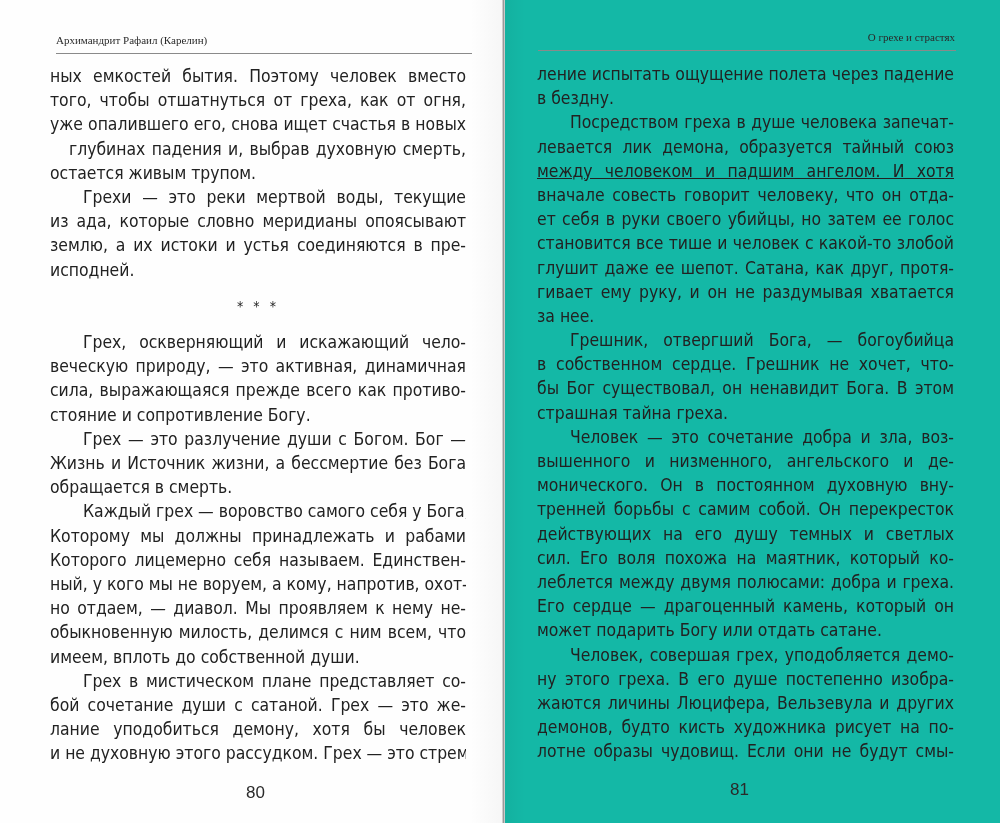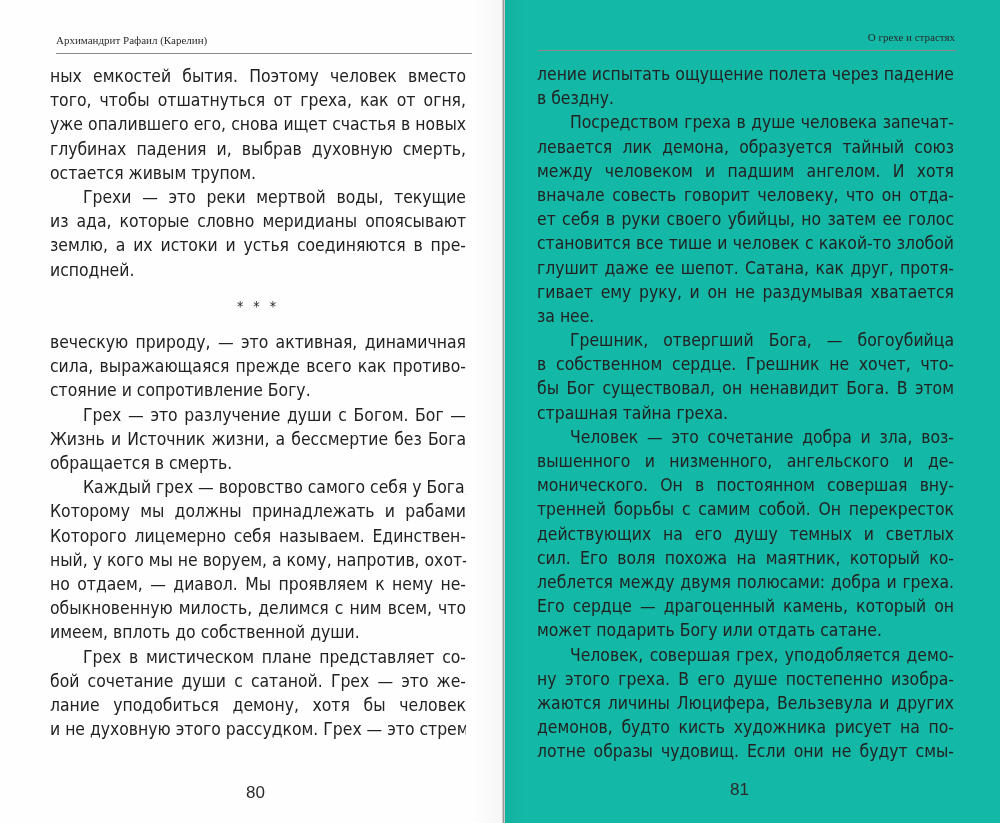"глубинах падения и, выбрав духовную" span.line { margin-left: none -> 19px }
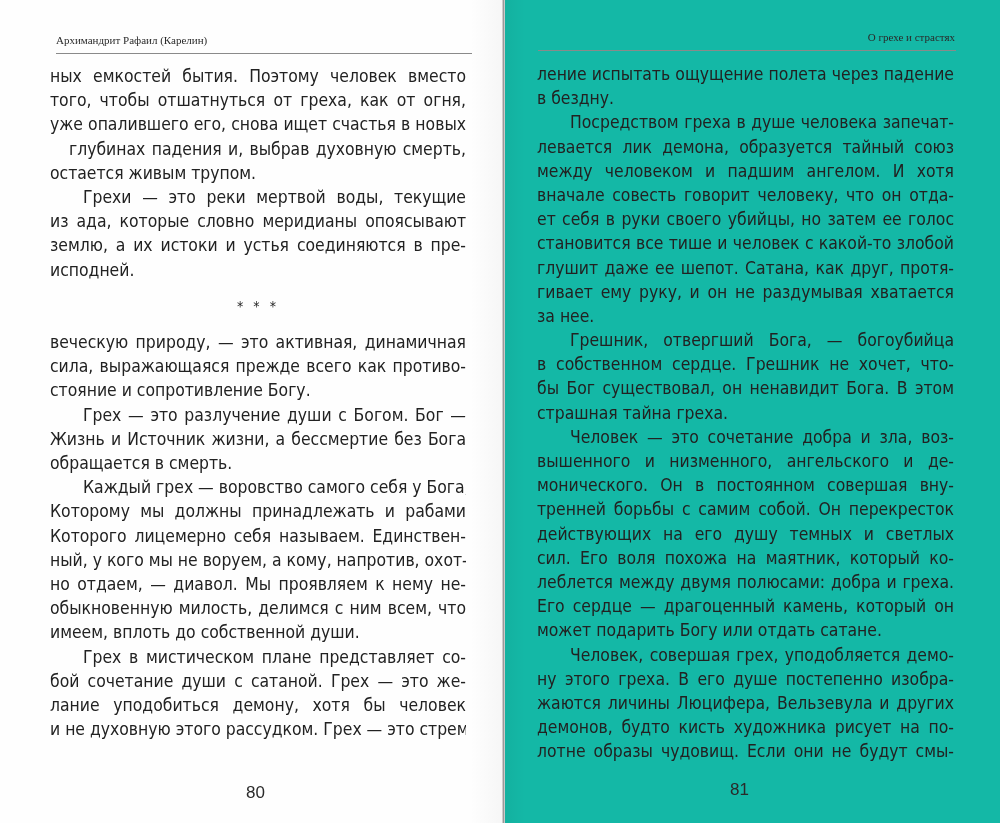"между человеком и падшим ангелом." span.line { text-decoration: none -> underline }
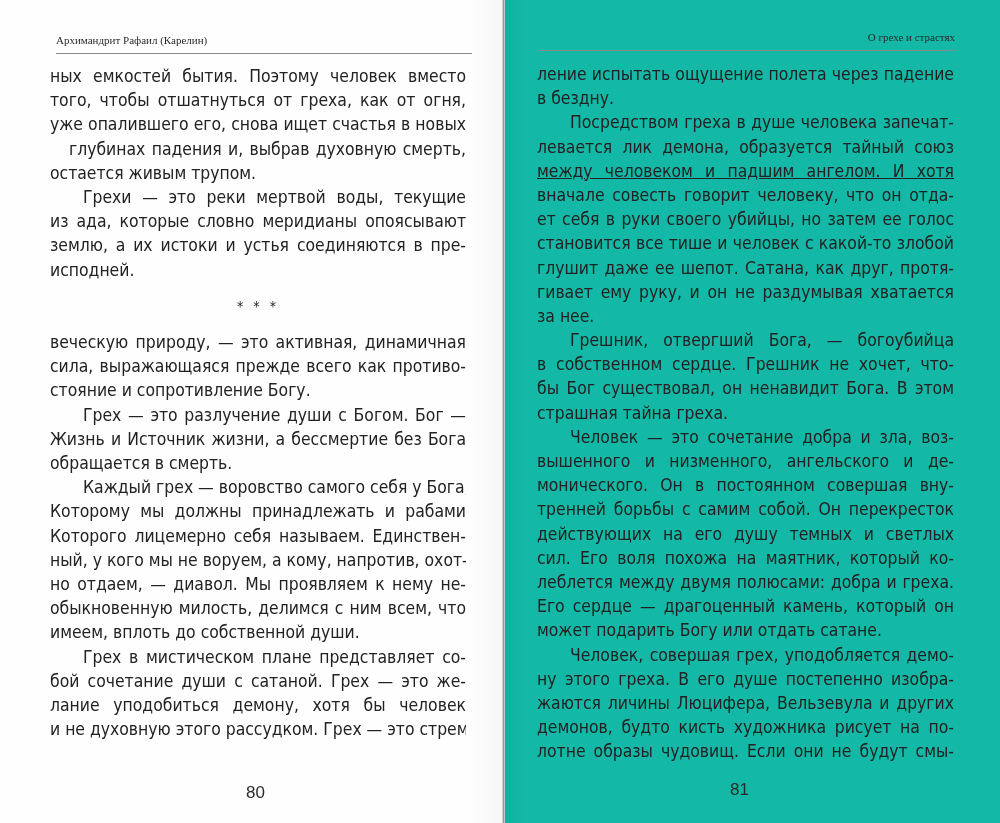"Грех, оскверняющий и искажающий чело-" span.line { html: none -> <span>Грех, оскверняющий и искажающий чело-</span> }
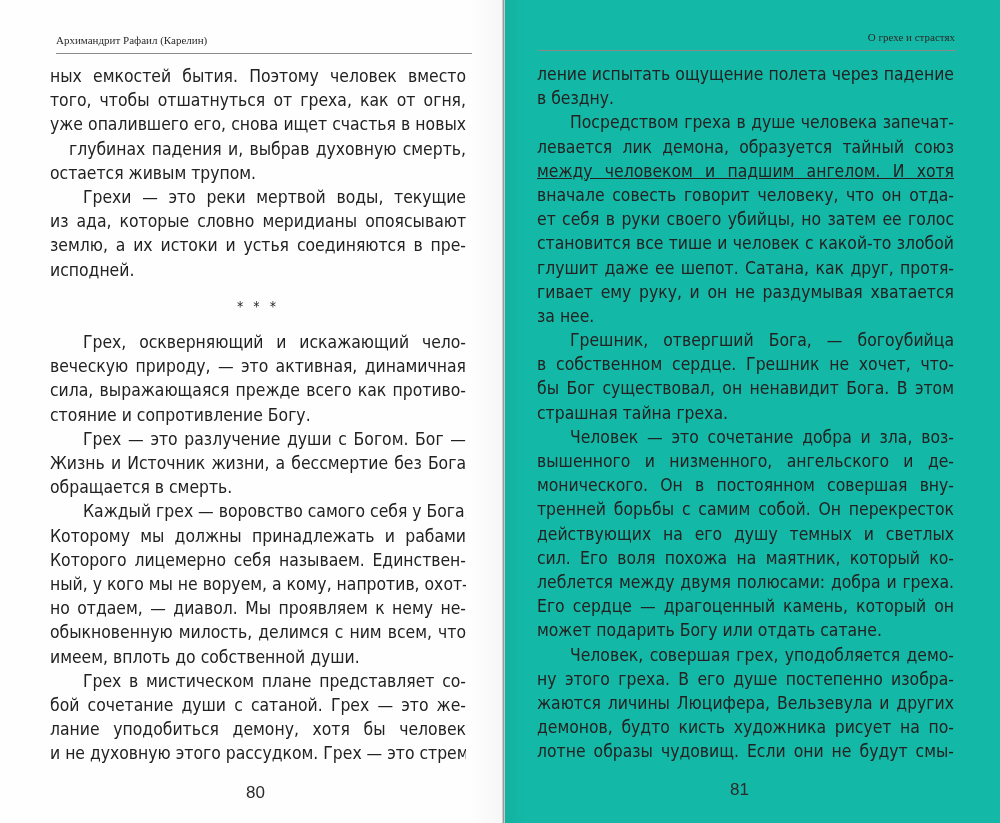"монического. Он в постоянном совершая" span.line { text: совершая -> духовную }
